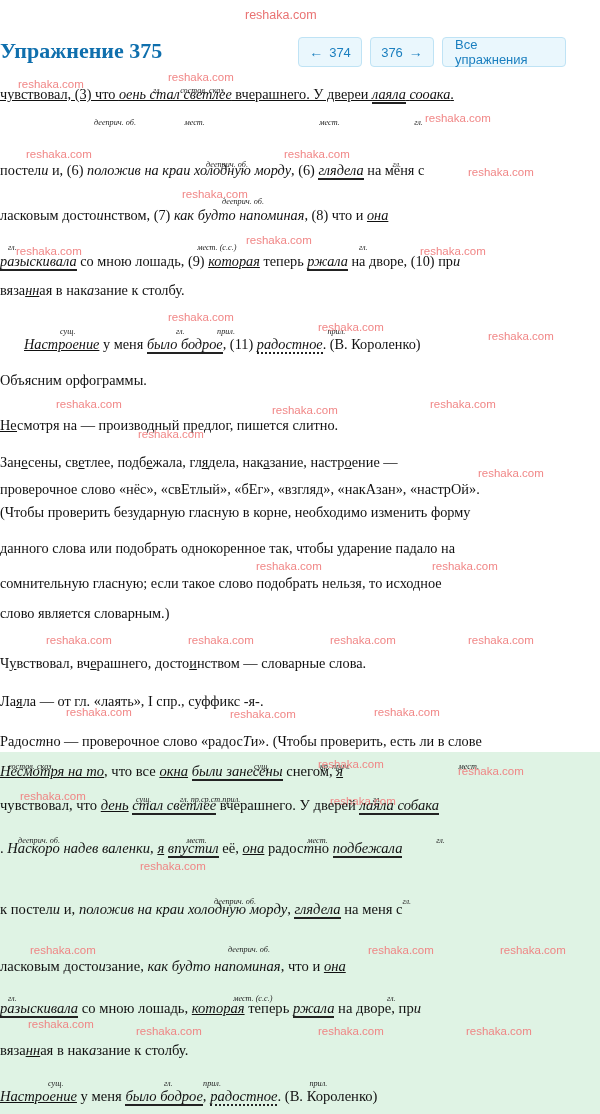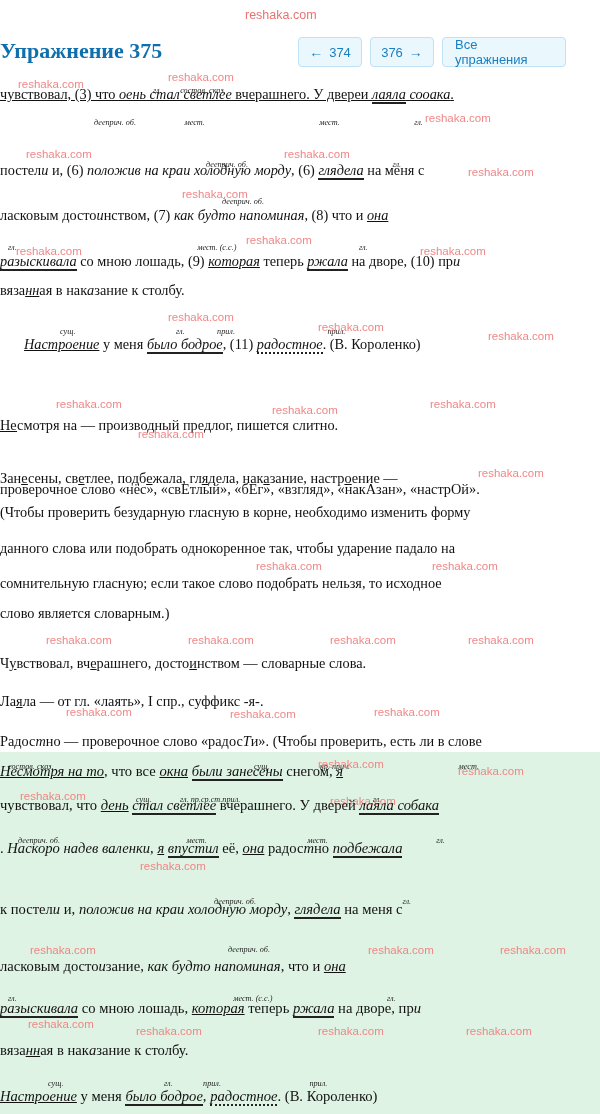"Объясним орфограммы." div.line { html: none -> <div>Объясним орфограммы.</div> }
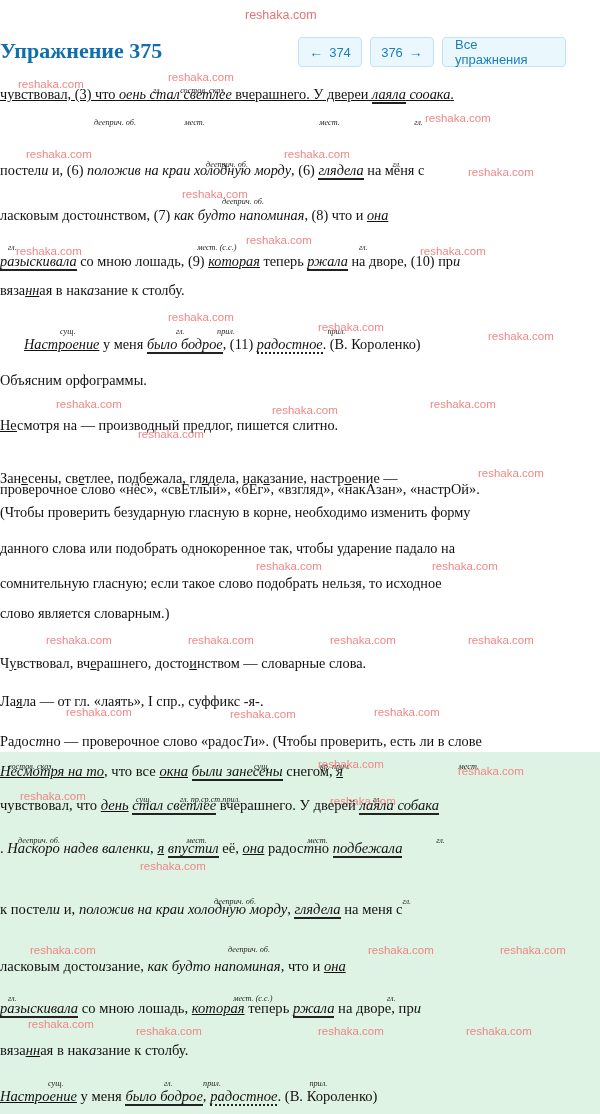"Занесены, светлее, подбежала, глядела," div.line { margin-top: 16px -> none }
